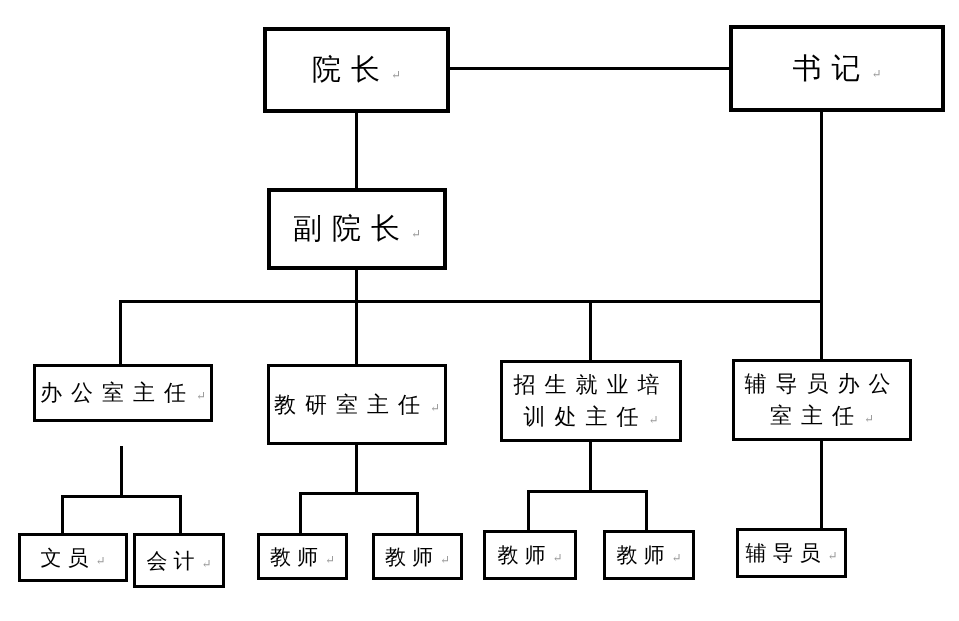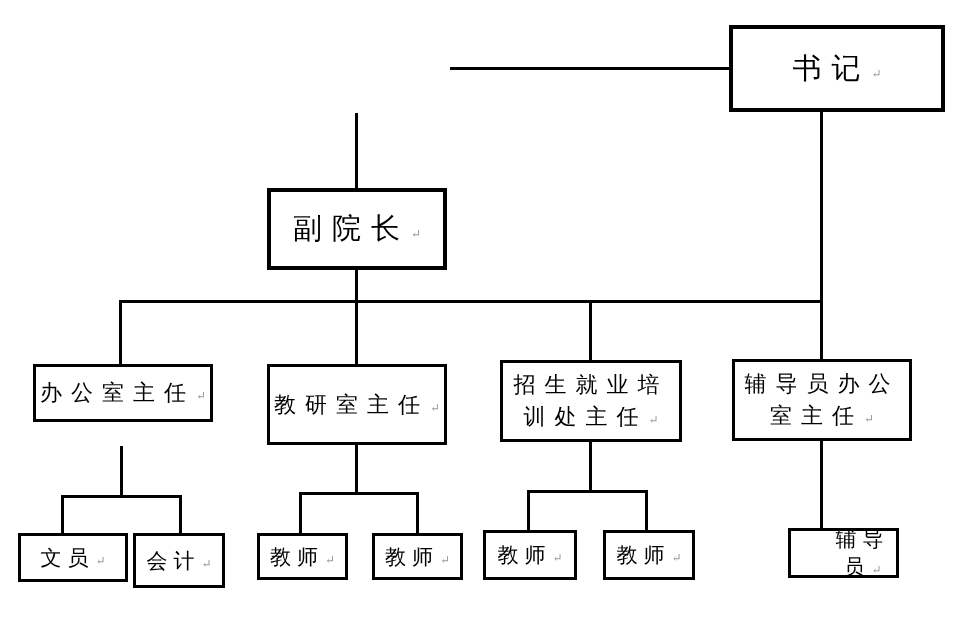"院长↵" div.node { html: none -> <div> <span><span>院长</span><span>↵</span></span> </div> }
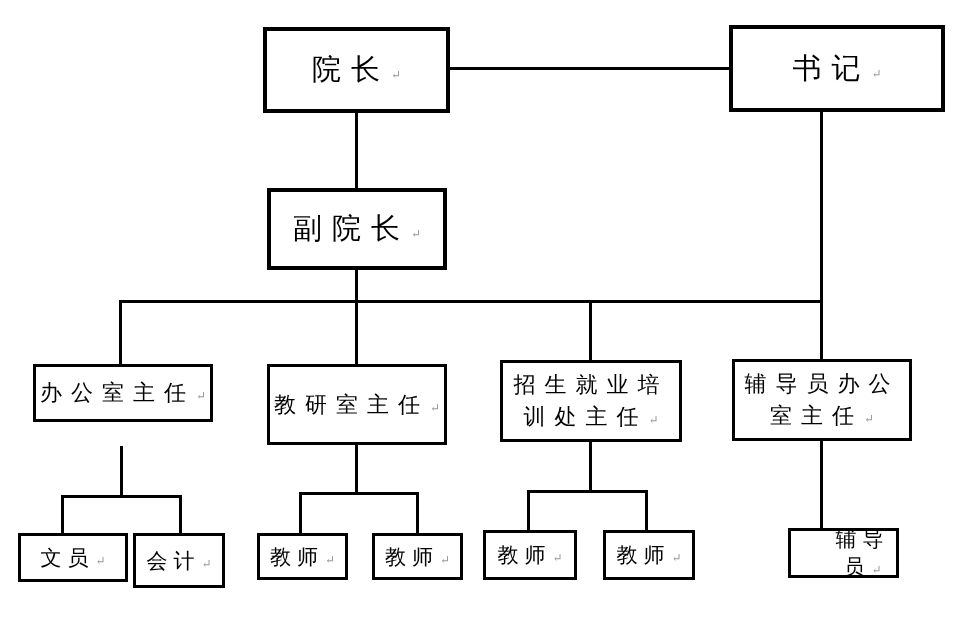"辅导员↵" .n-counselor { left: 788px -> 736px; padding-left: 38px -> none }
